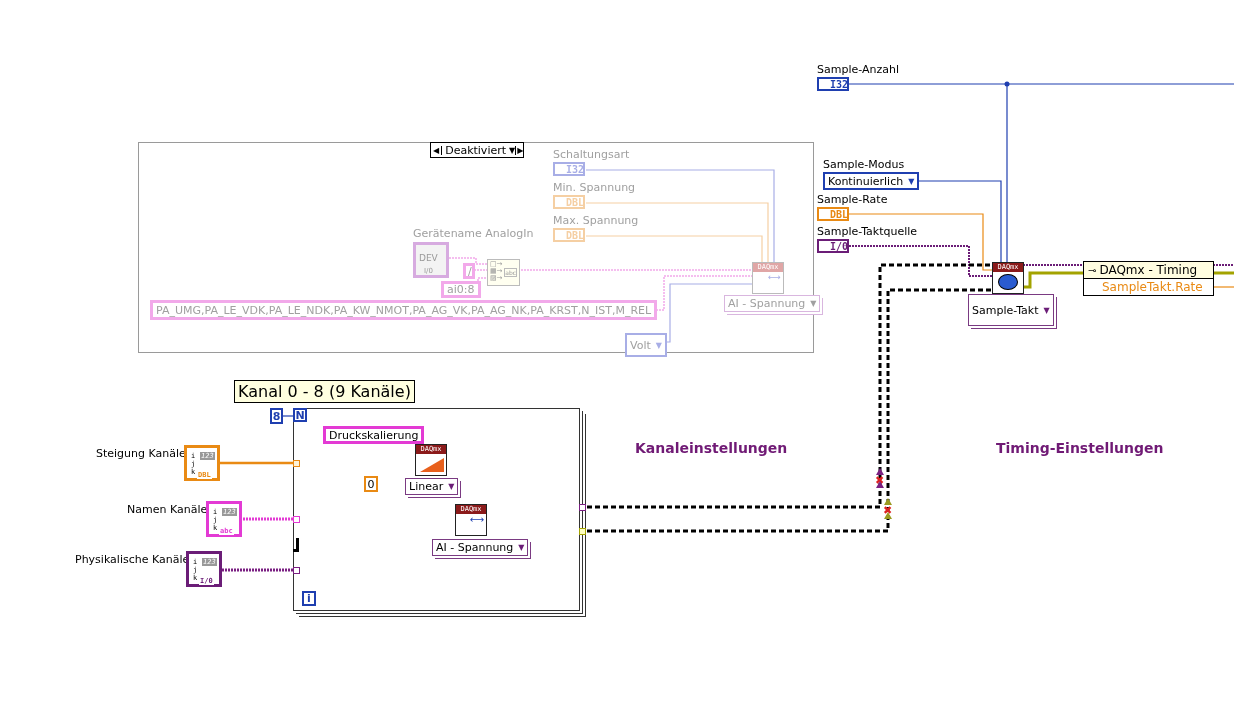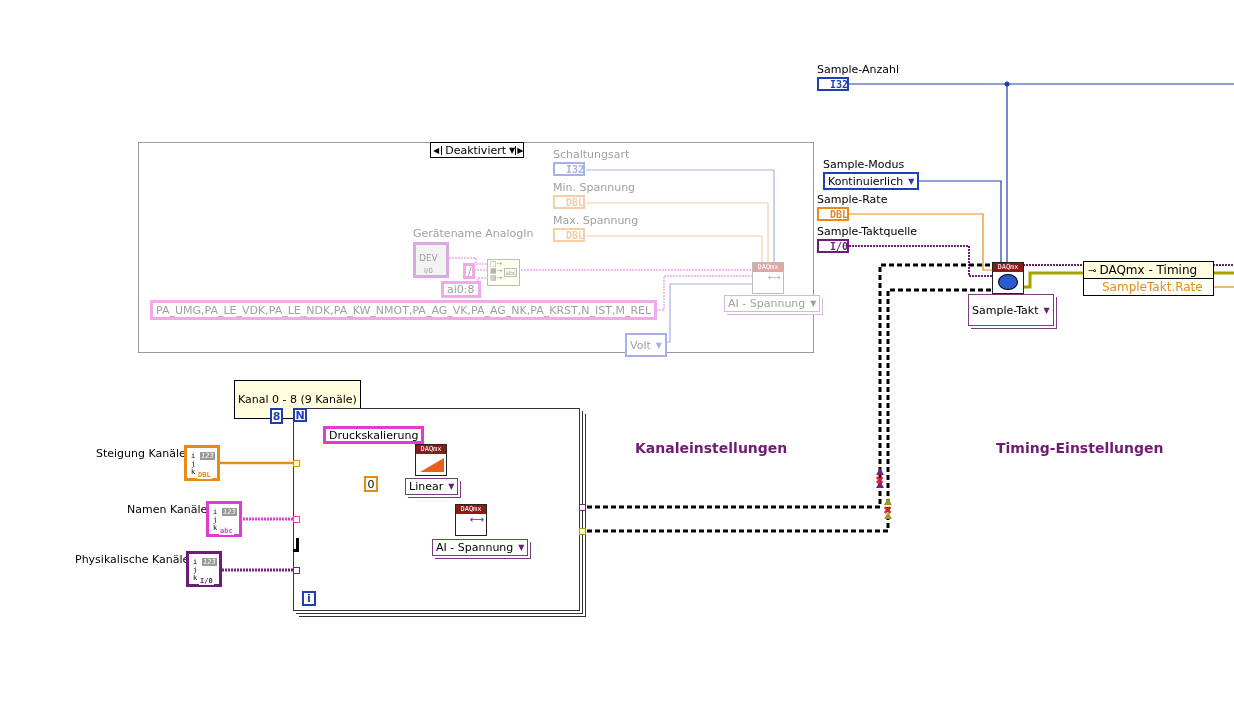"Kanal 0 - 8 (9" .note { font-size: 11px -> 16px; padding: 12px 3px -> 1px 3px }
